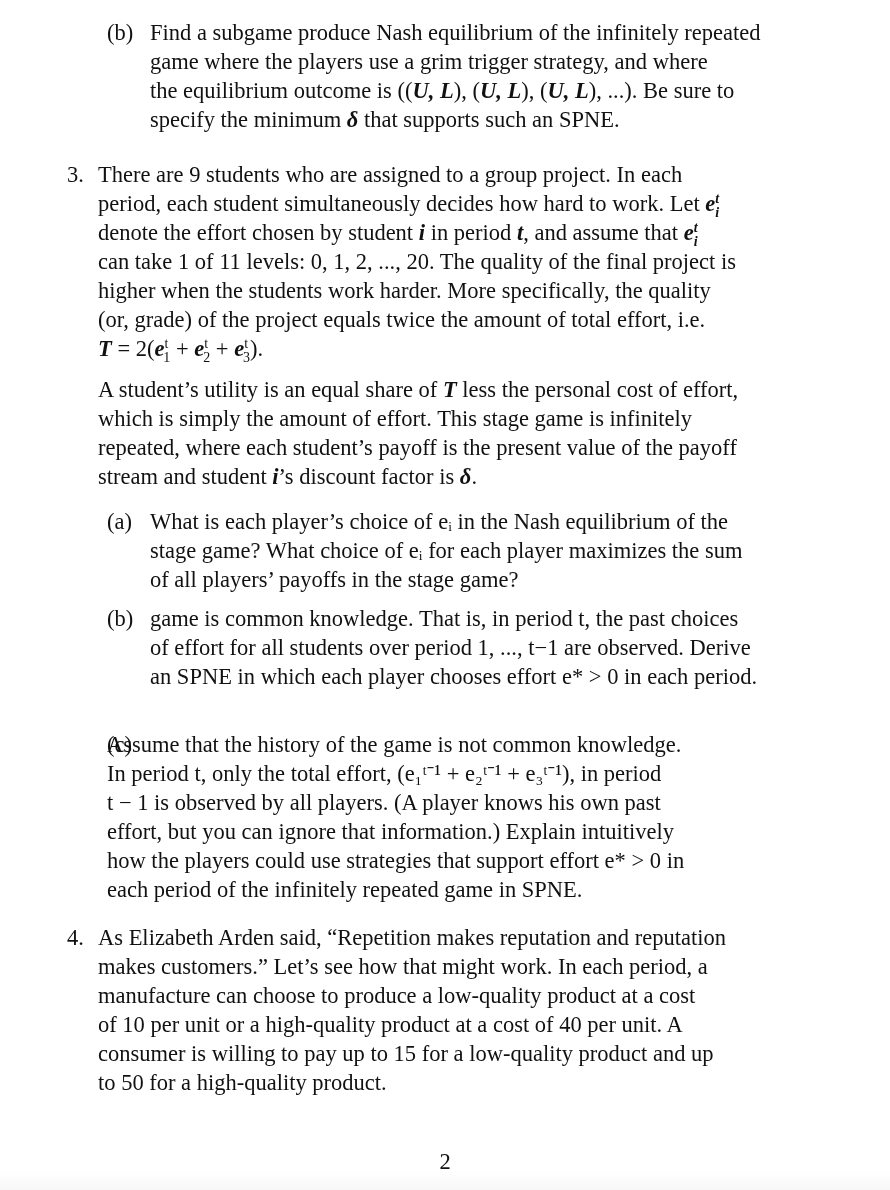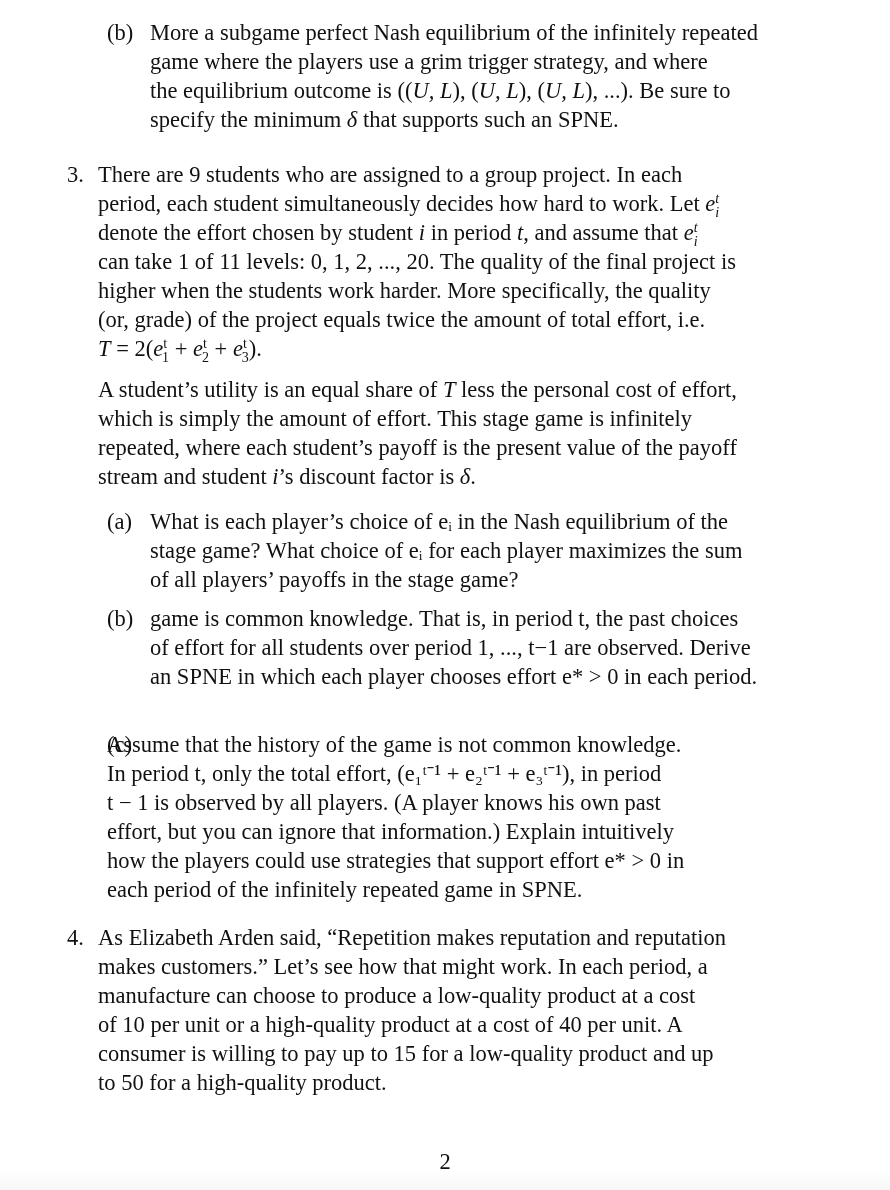"More a subgame perfect Nash" div { text: More a subgame perfect -> Find a subgame produce }
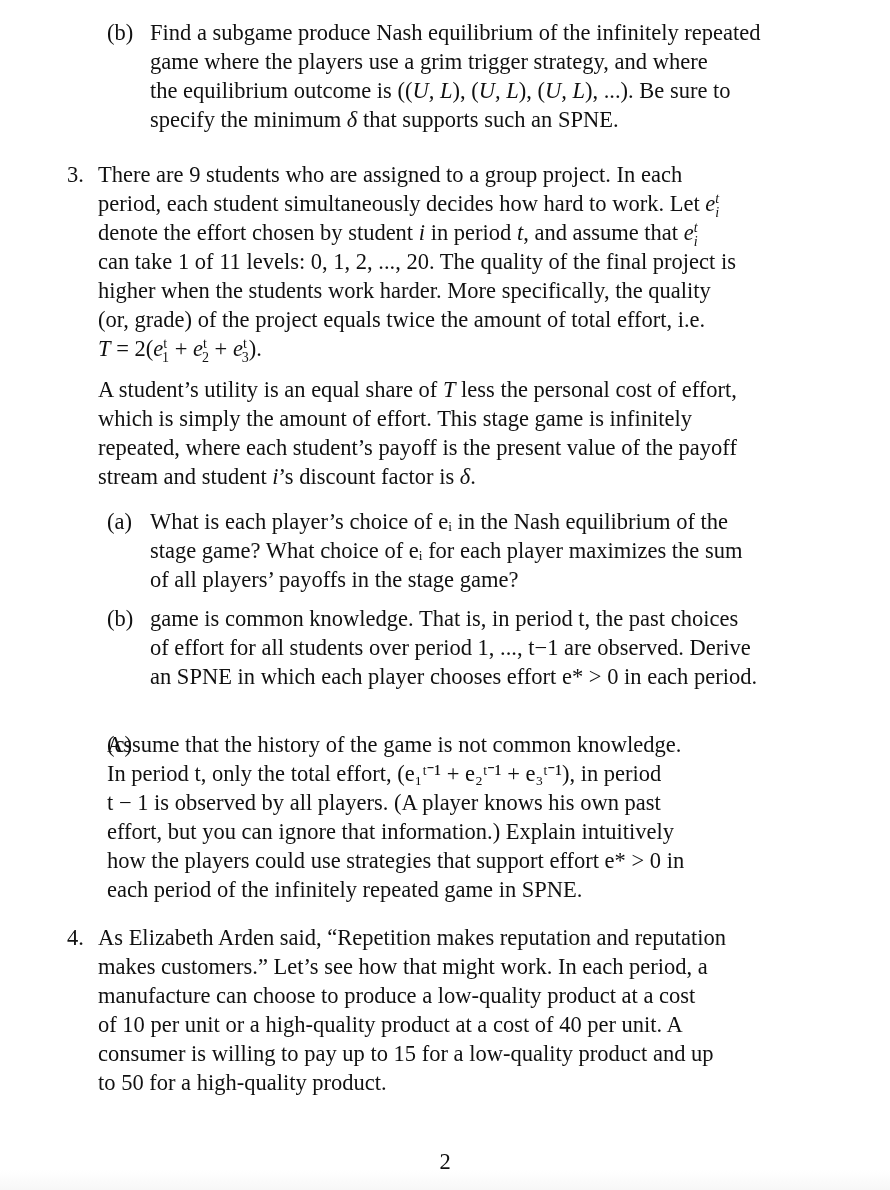"U, L" i.m { font-weight: none -> bold }
